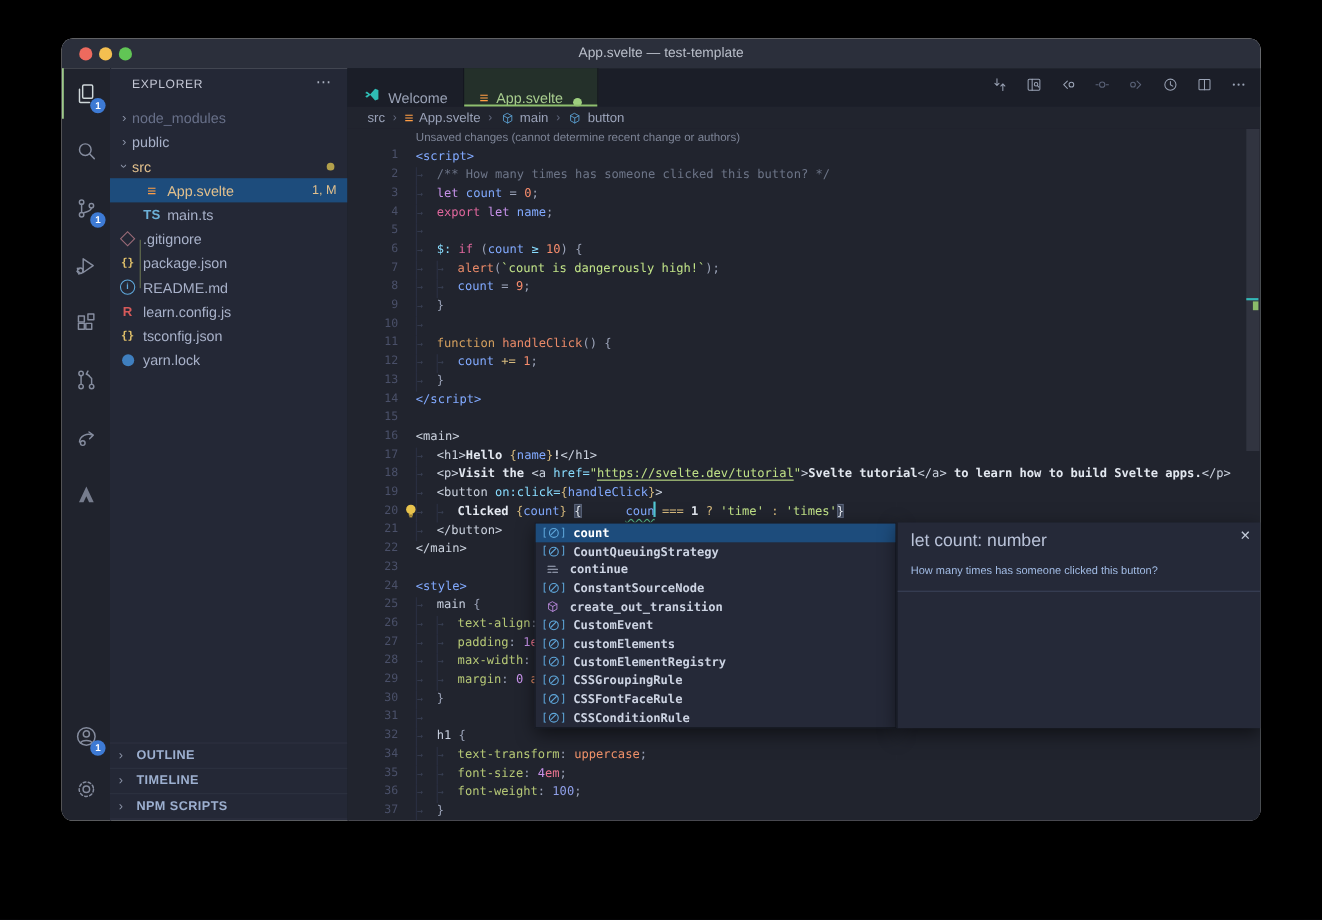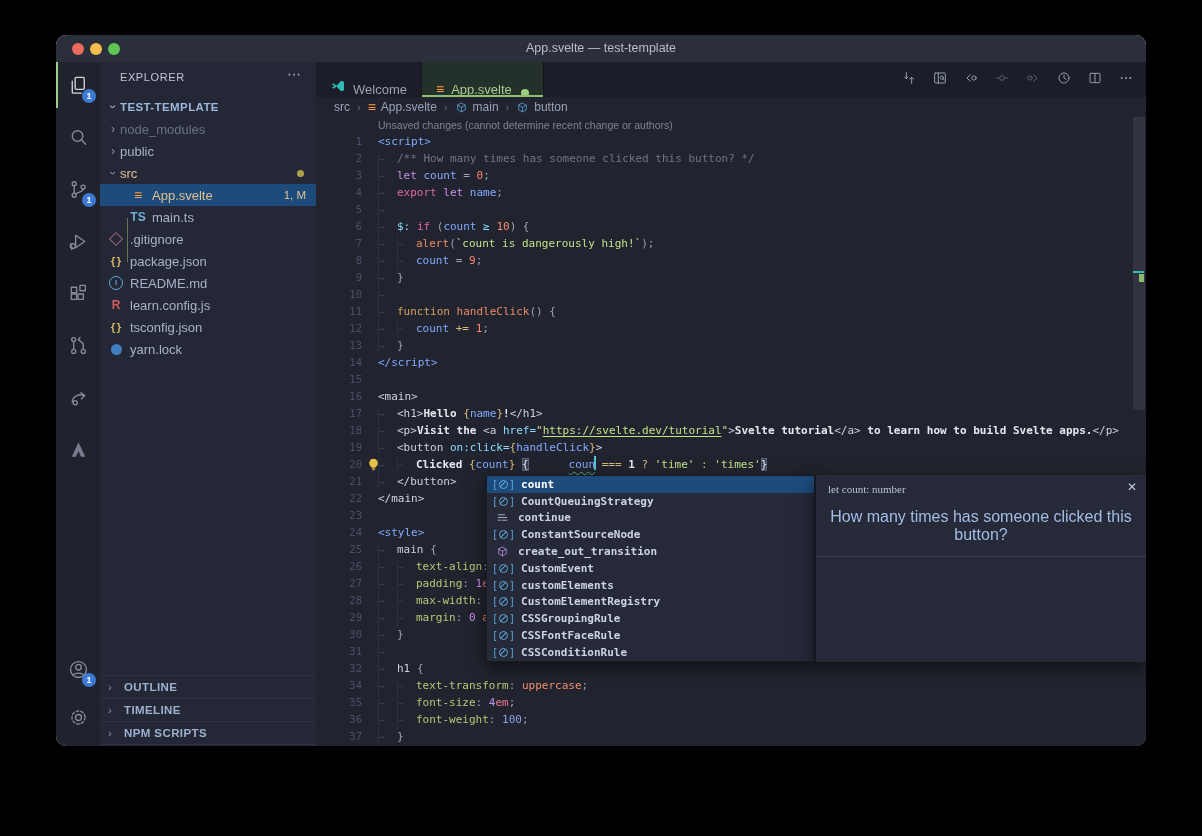"TEST-TEMPLATE" div.frow { html: <div> <span>›</span> <span>TEST-TEMPLATE</span> </div> -> none }
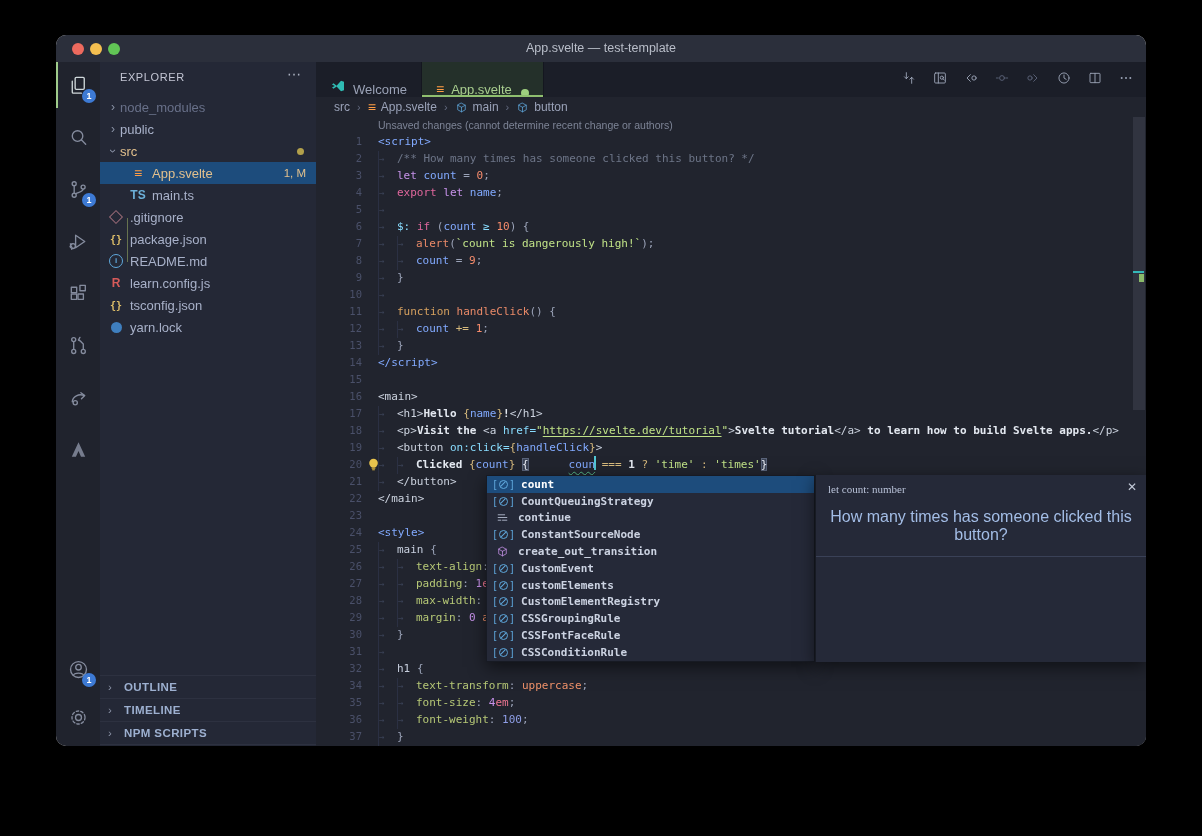"let count: number" .sig { font-family: Liberation Serif, serif -> Liberation Sans, sans-serif; font-size: 11px -> 16px }
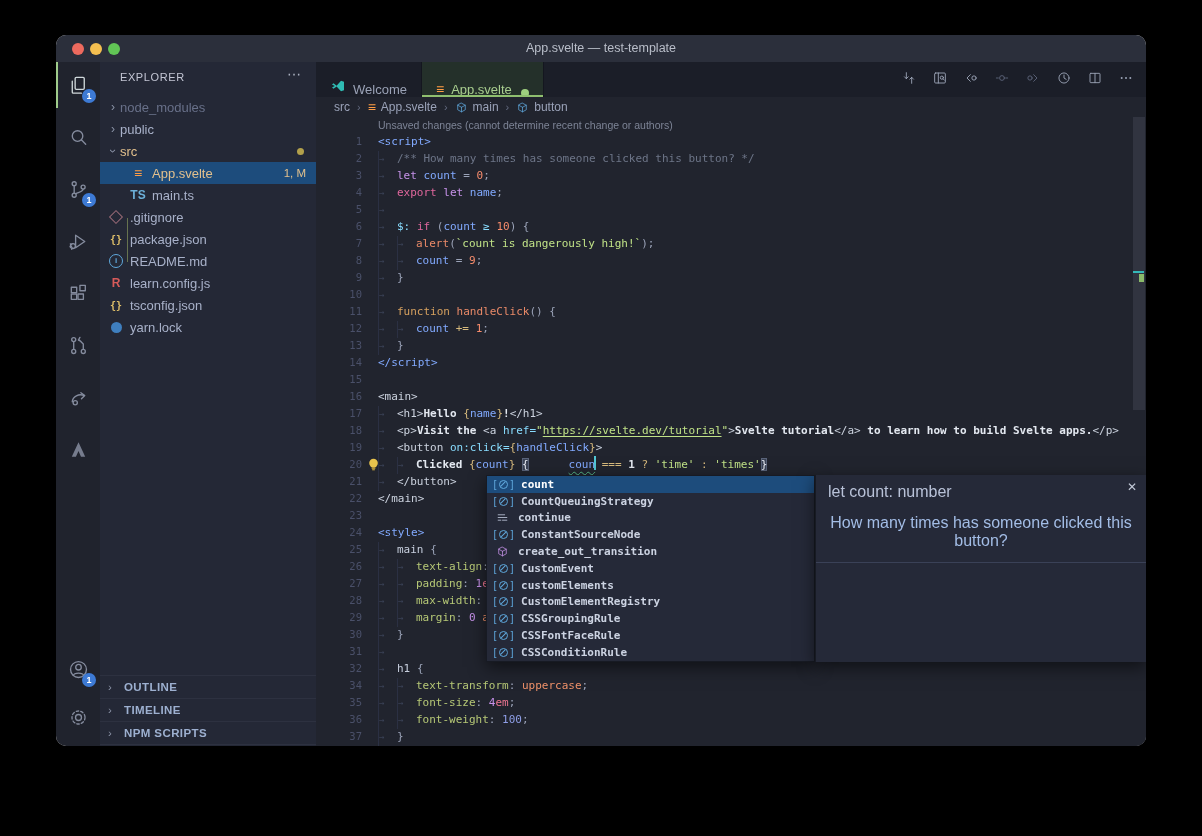"How many times has someone" .desc { font-size: 16px -> 10px; text-align: center -> none }
